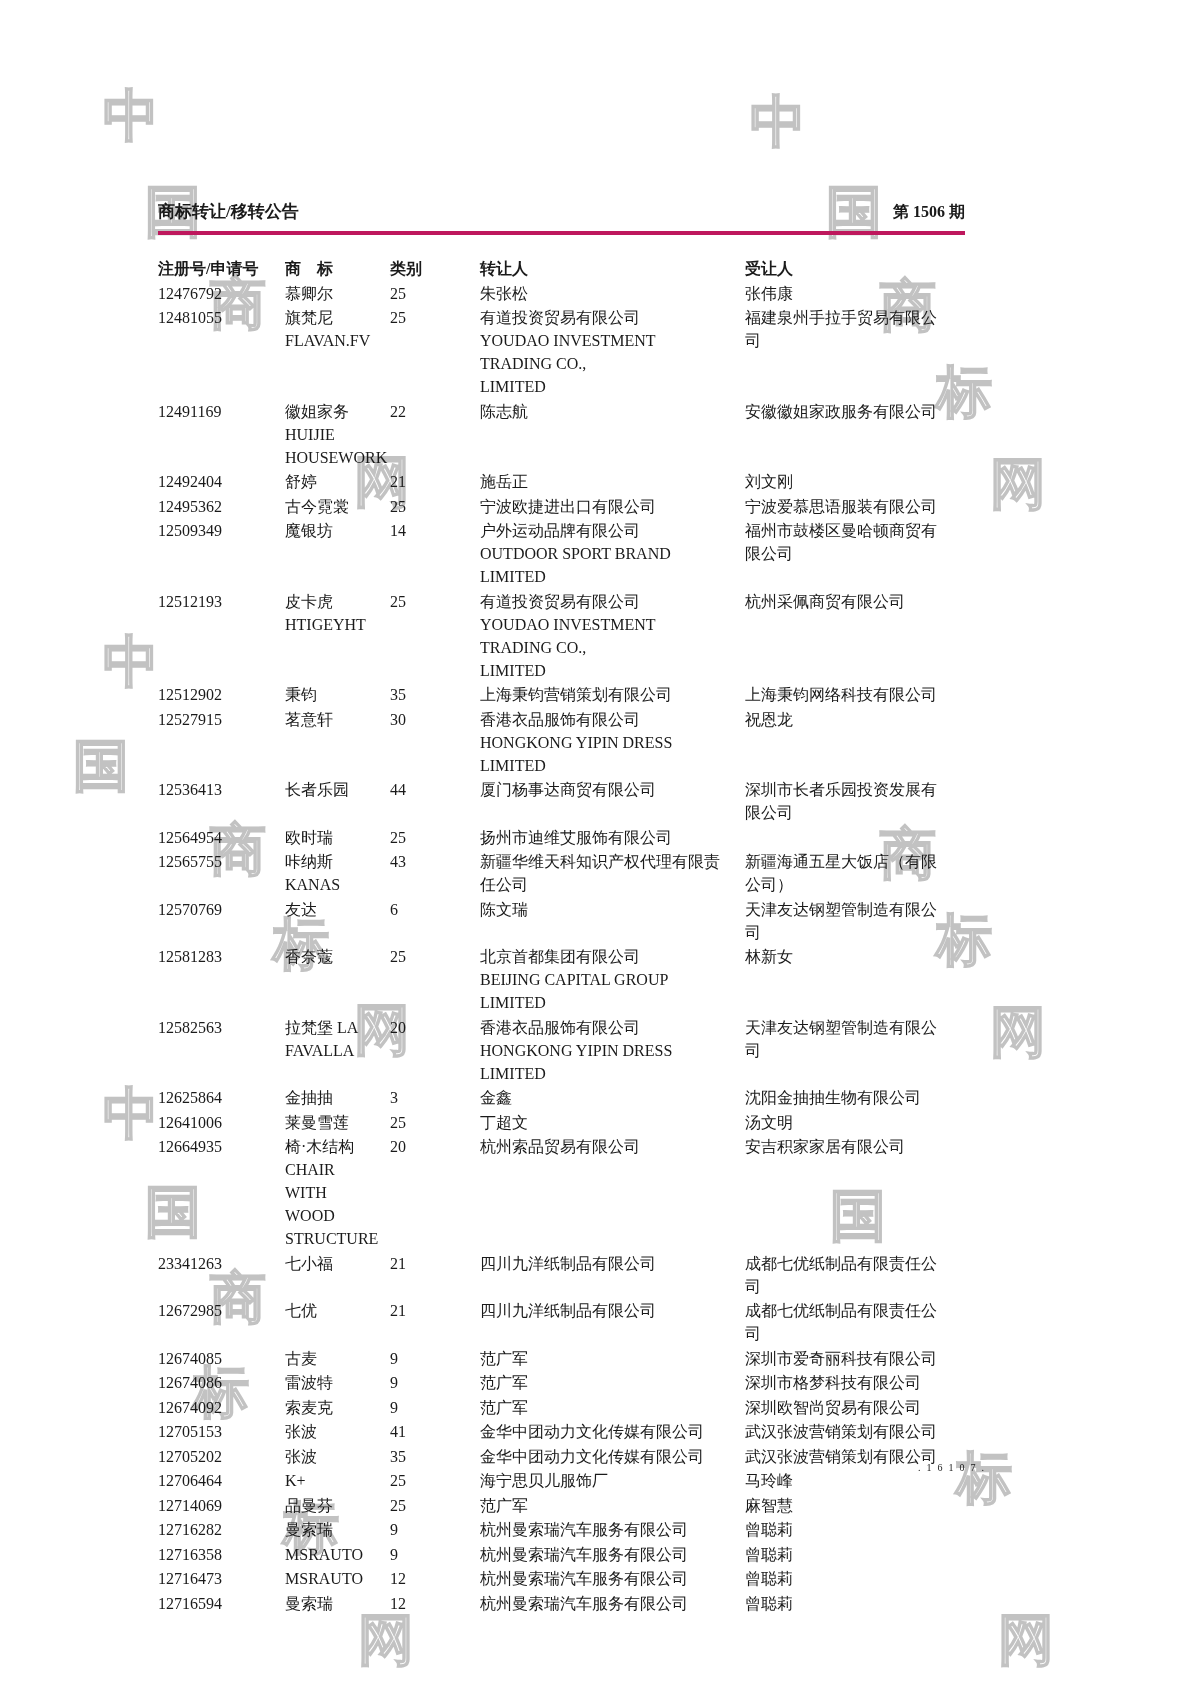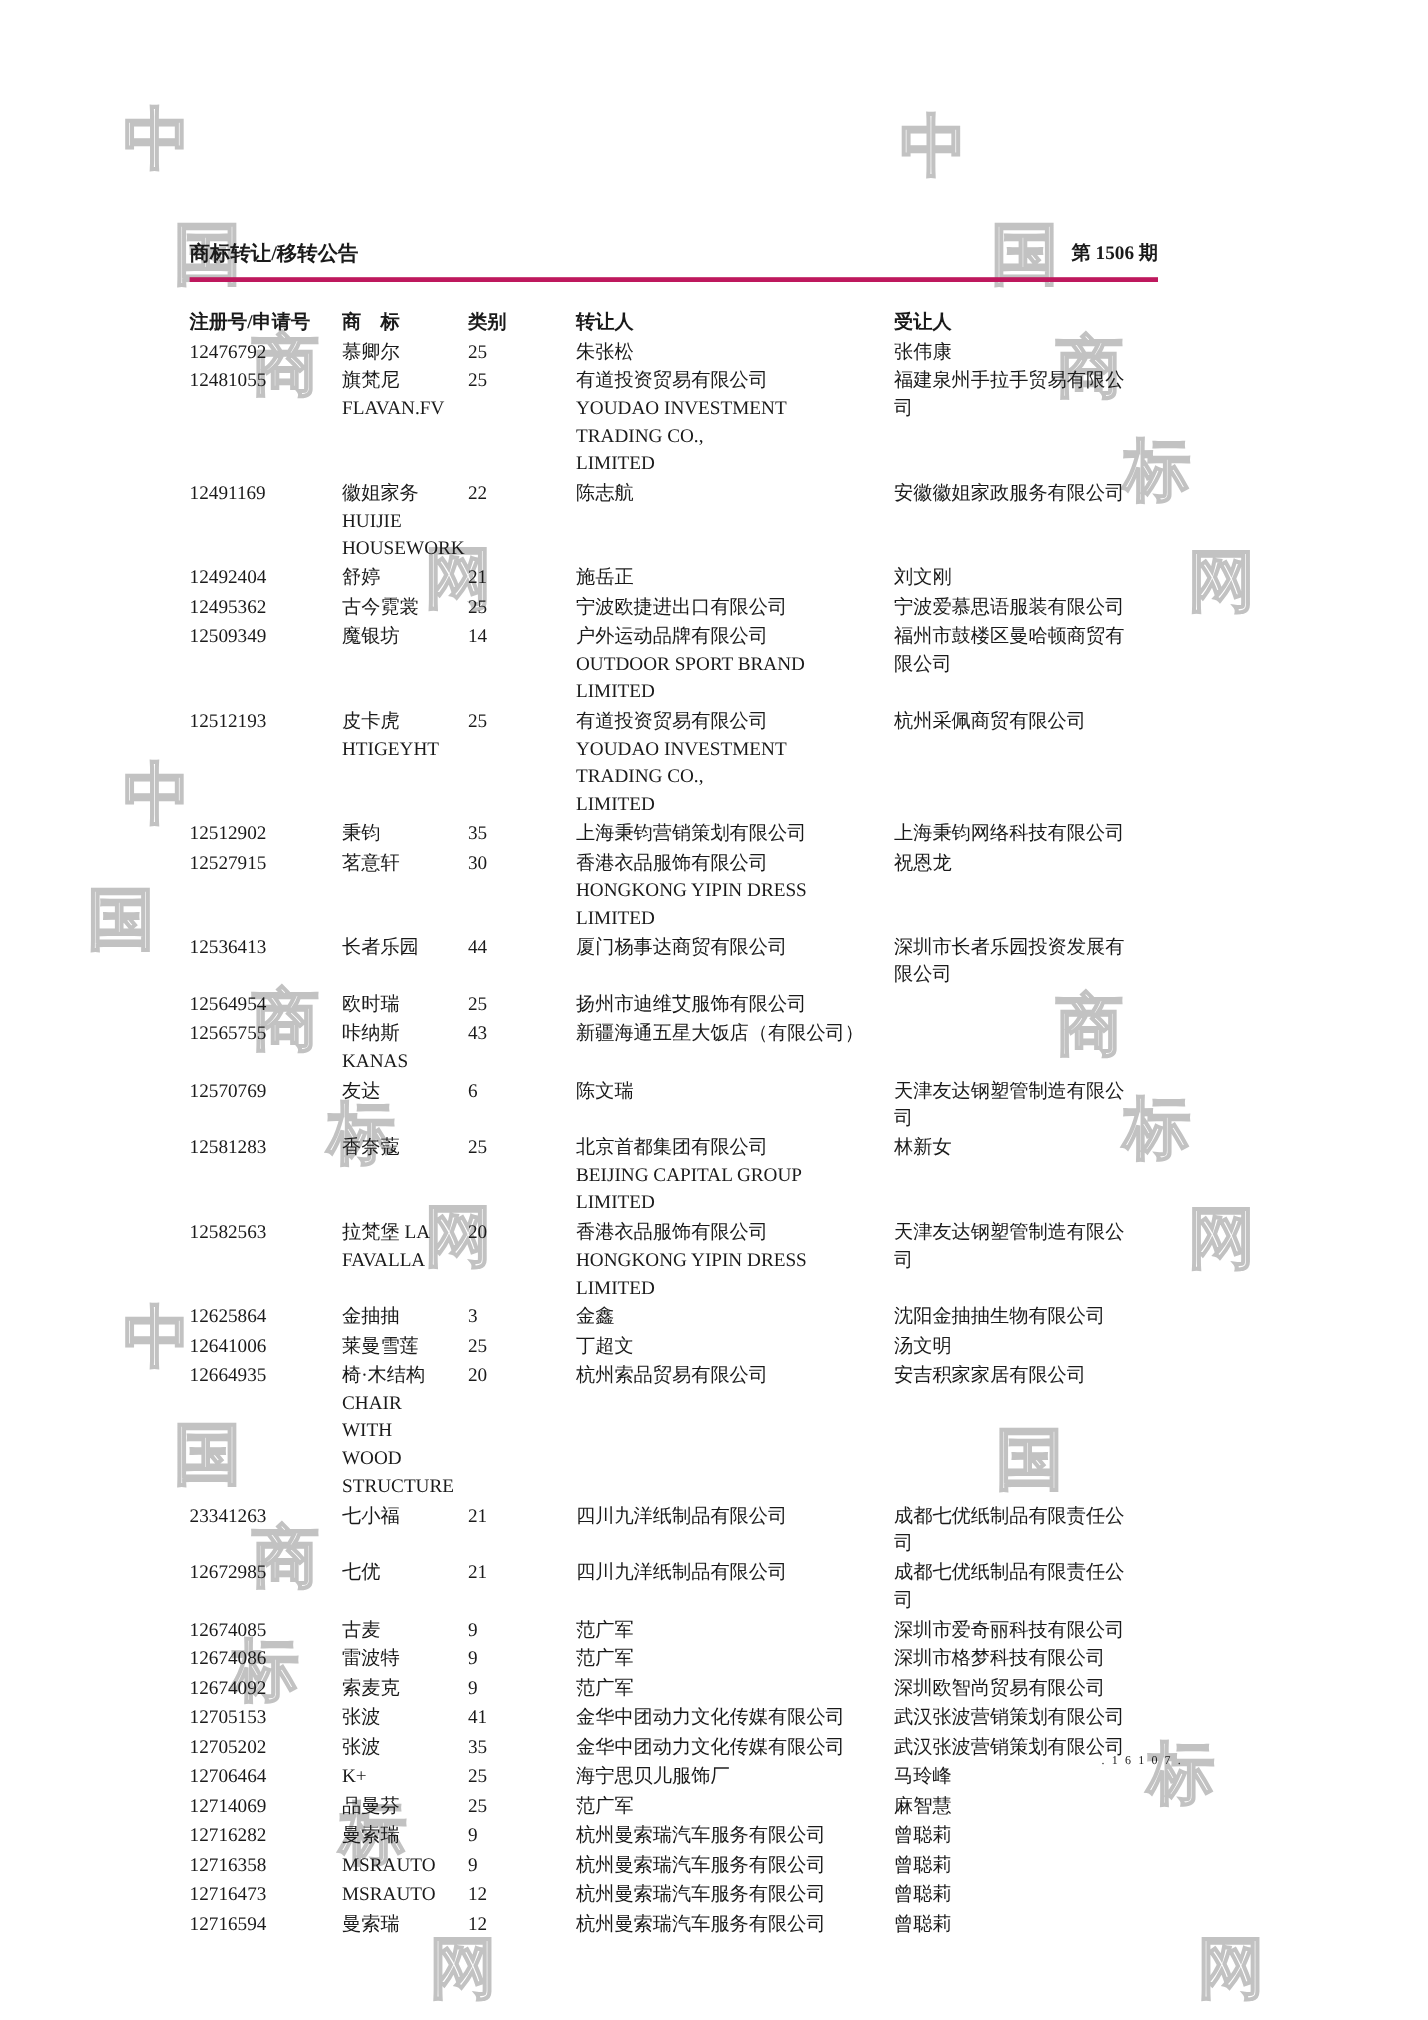"新疆华维天科知识产权代理有限责任公司" div.cell { html: none -> <div>新疆华维天科知识产权代理有限责任公司</div> }
